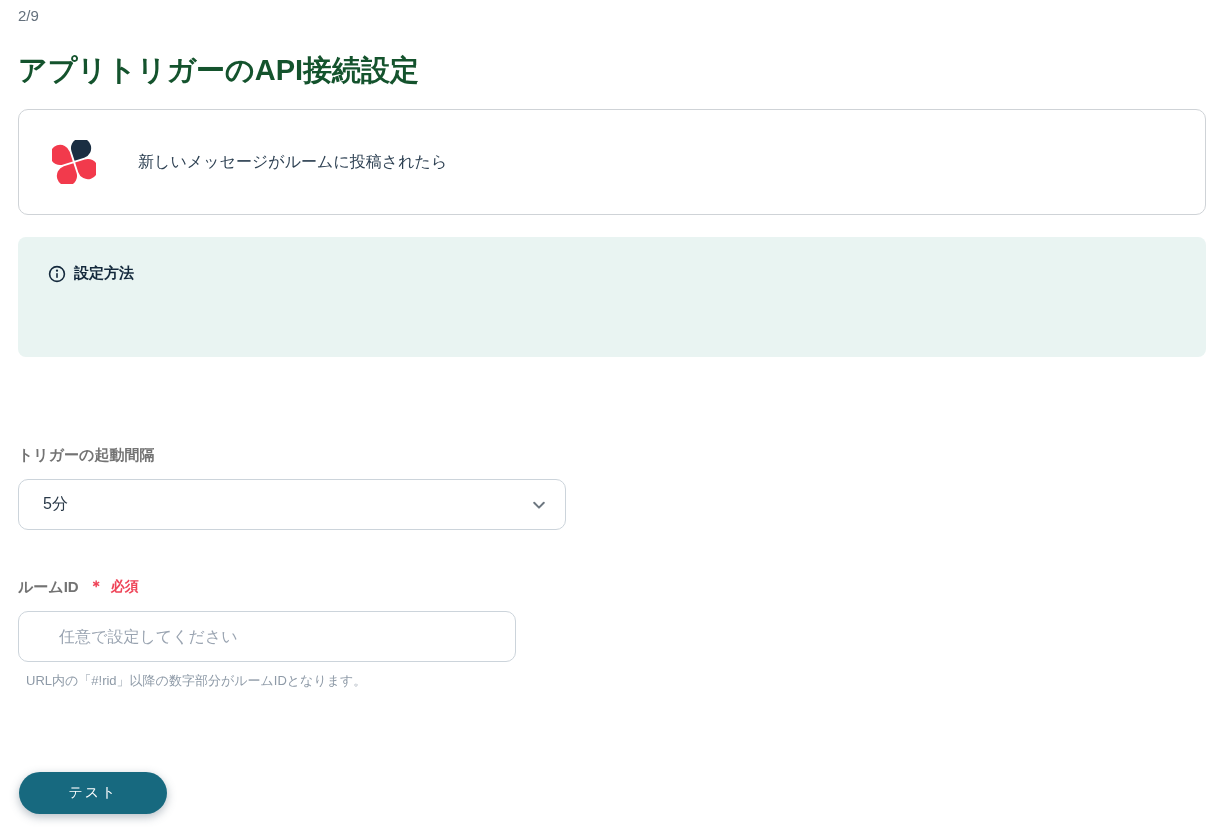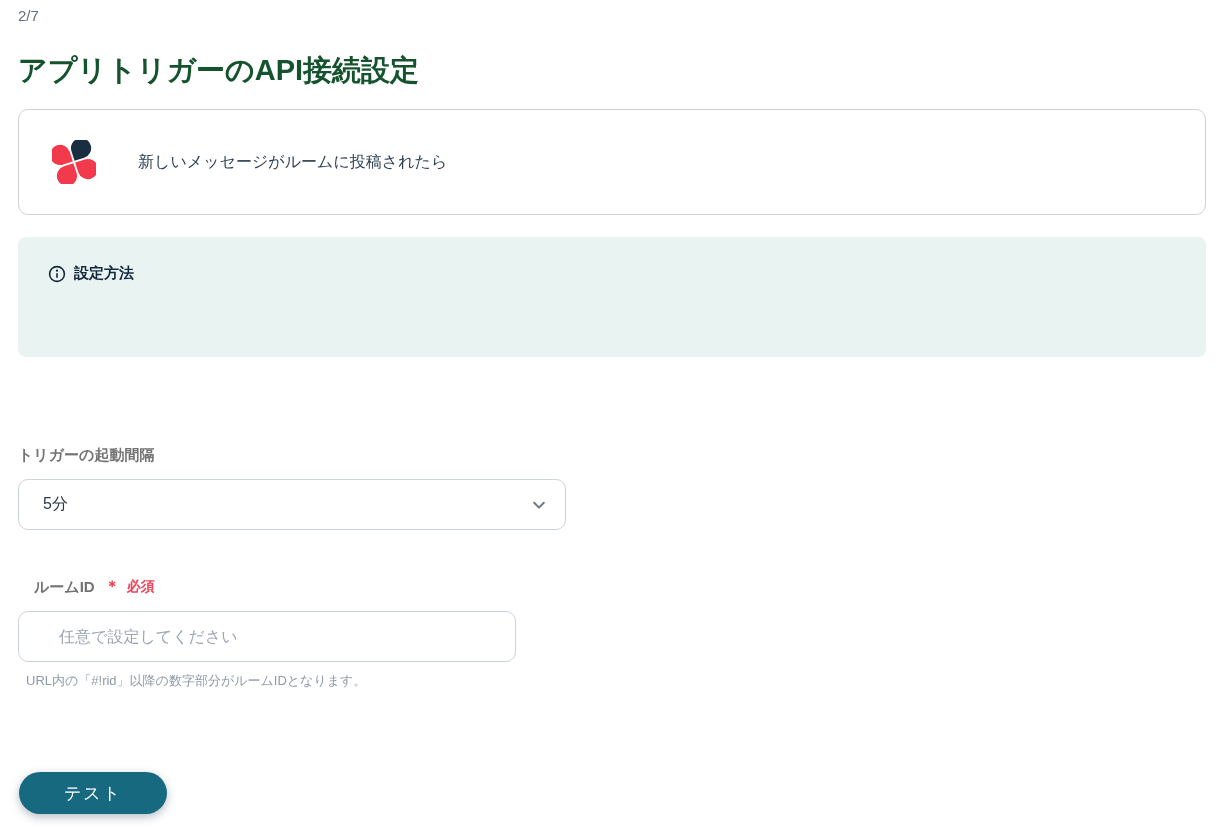"2/7" div.step-indicator { text: 2/7 -> 2/9 }
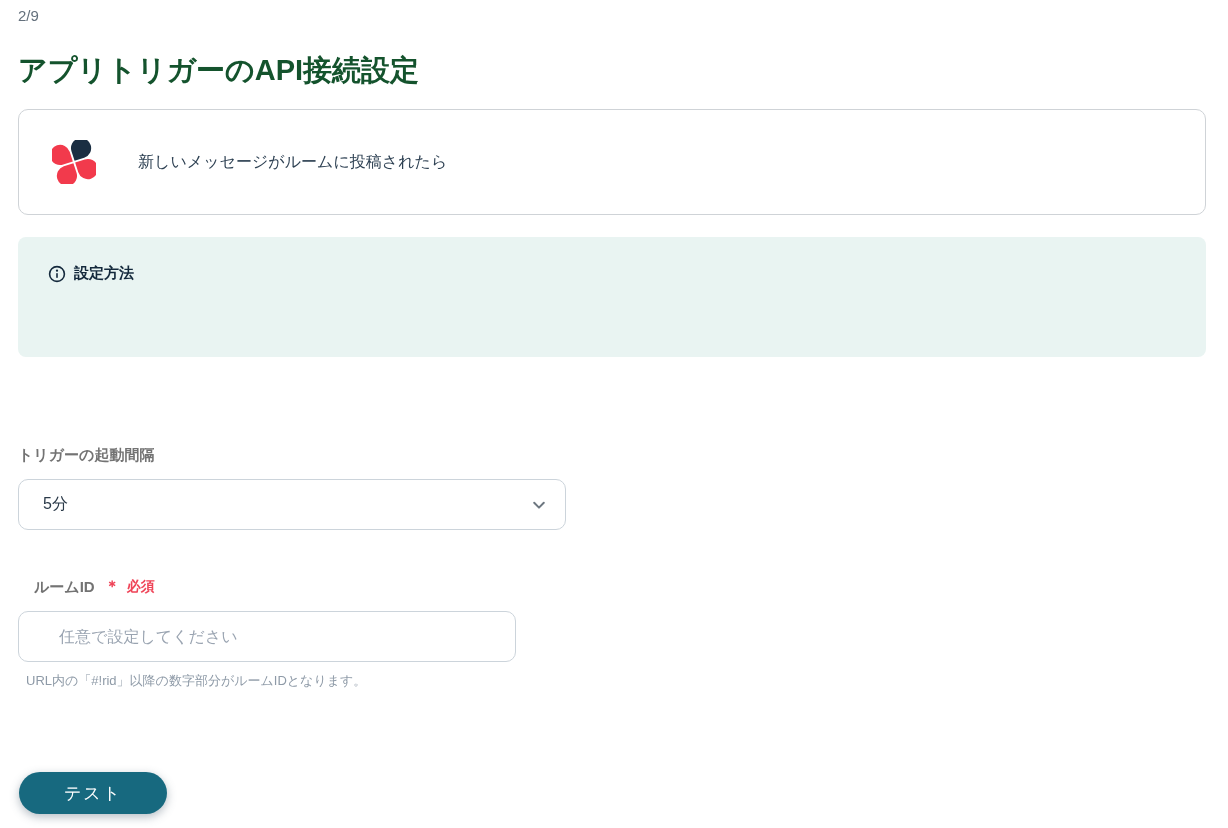"ルームID" .label-room-row { margin-left: 16px -> none }
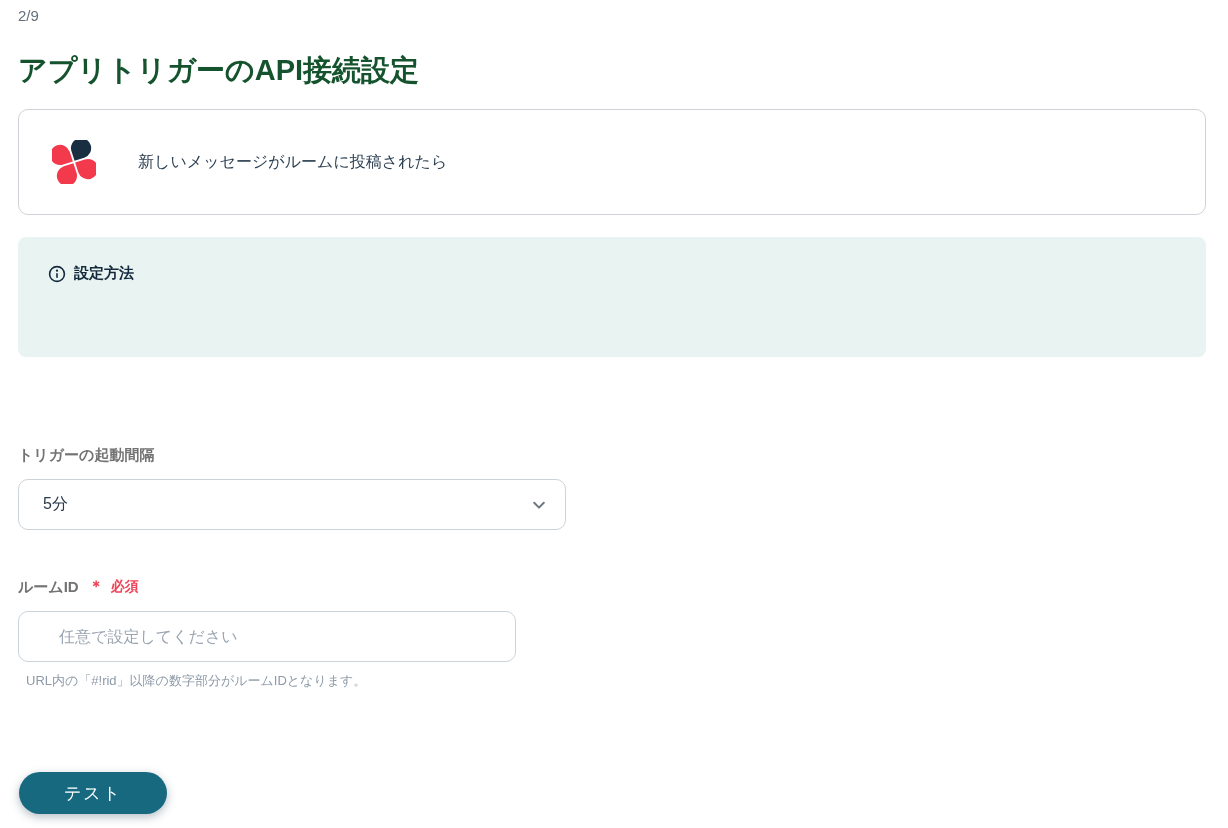"テスト" .test-button { font-size: 17px -> 14px }
